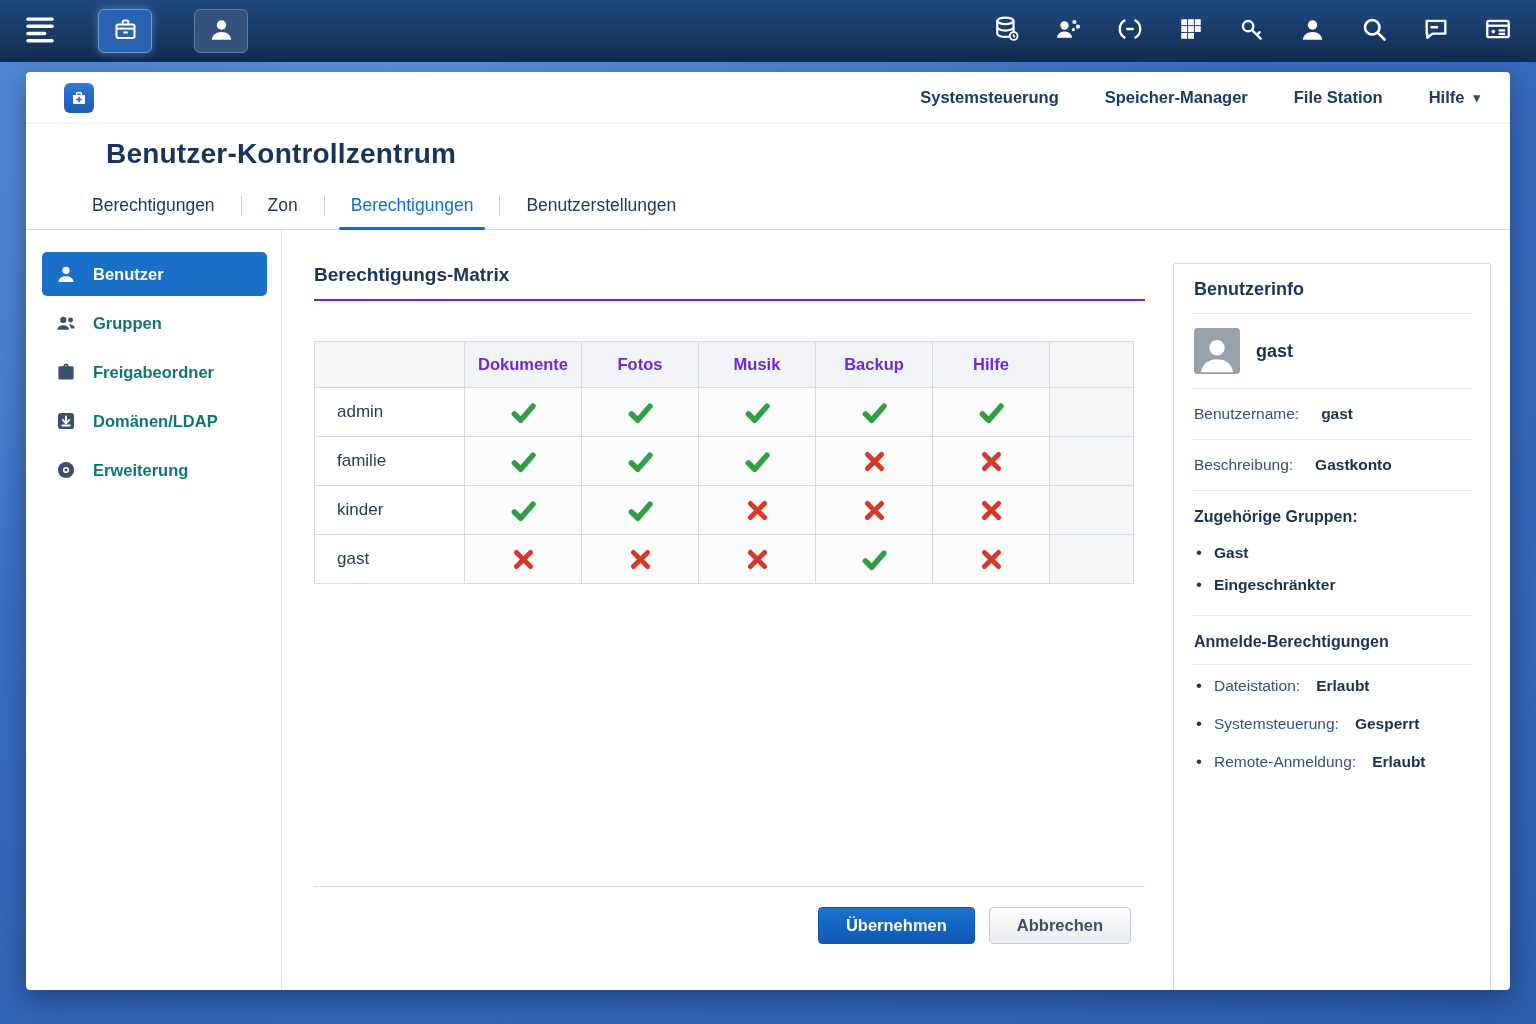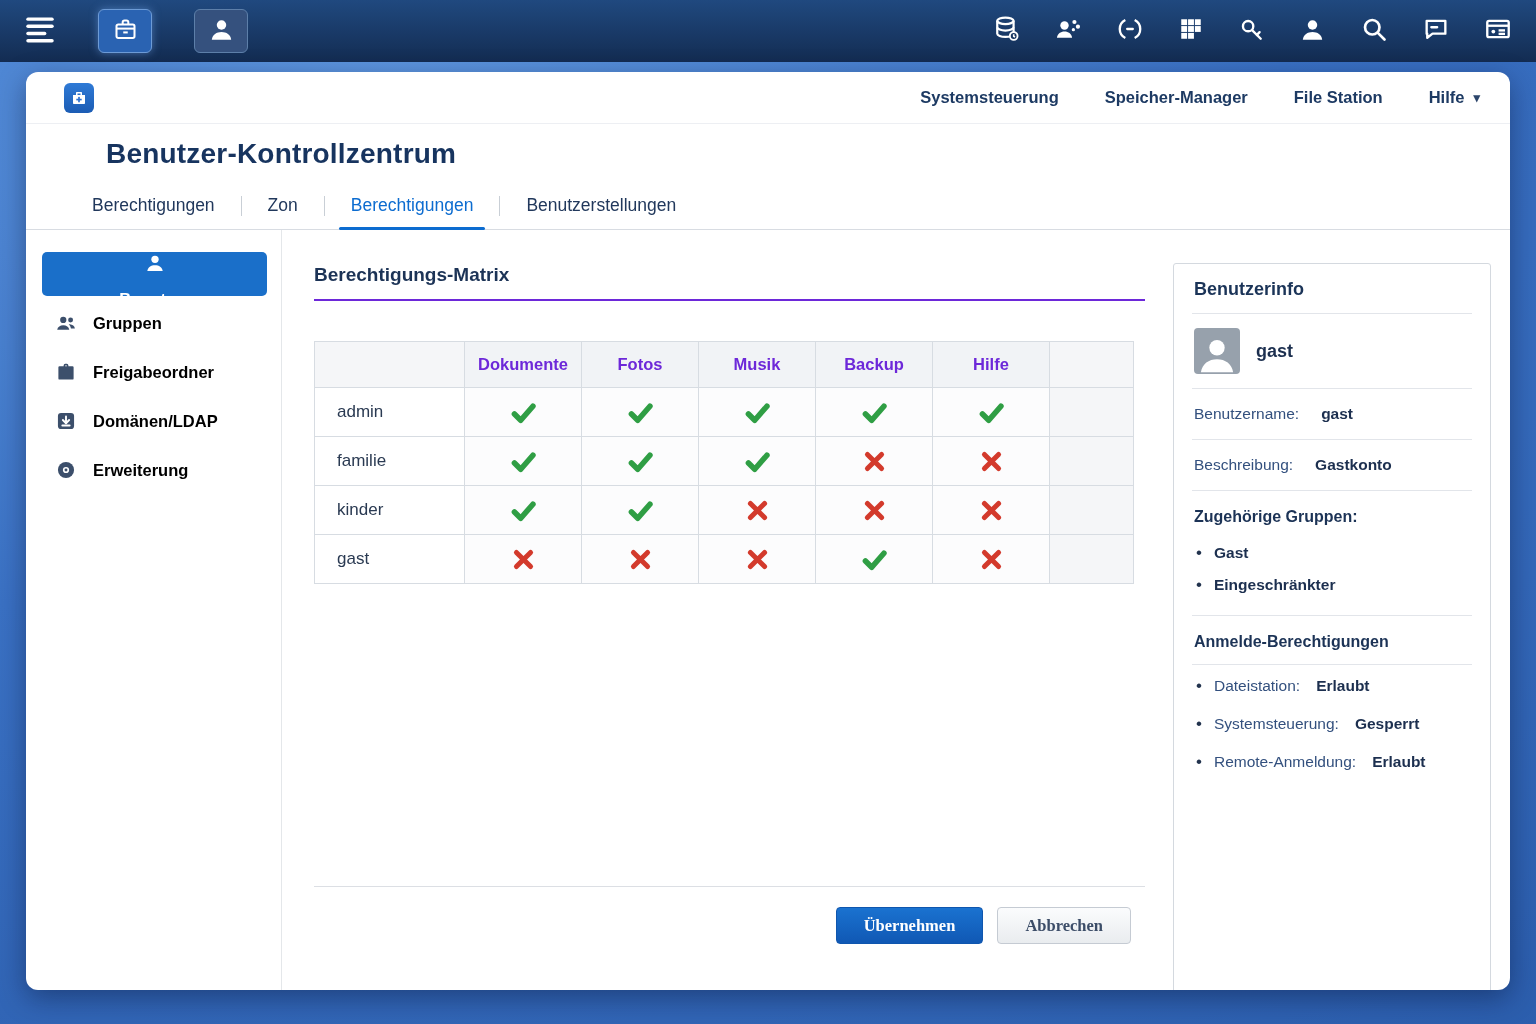"Systemsteuerung" .window { border-radius: 12px -> 4px }
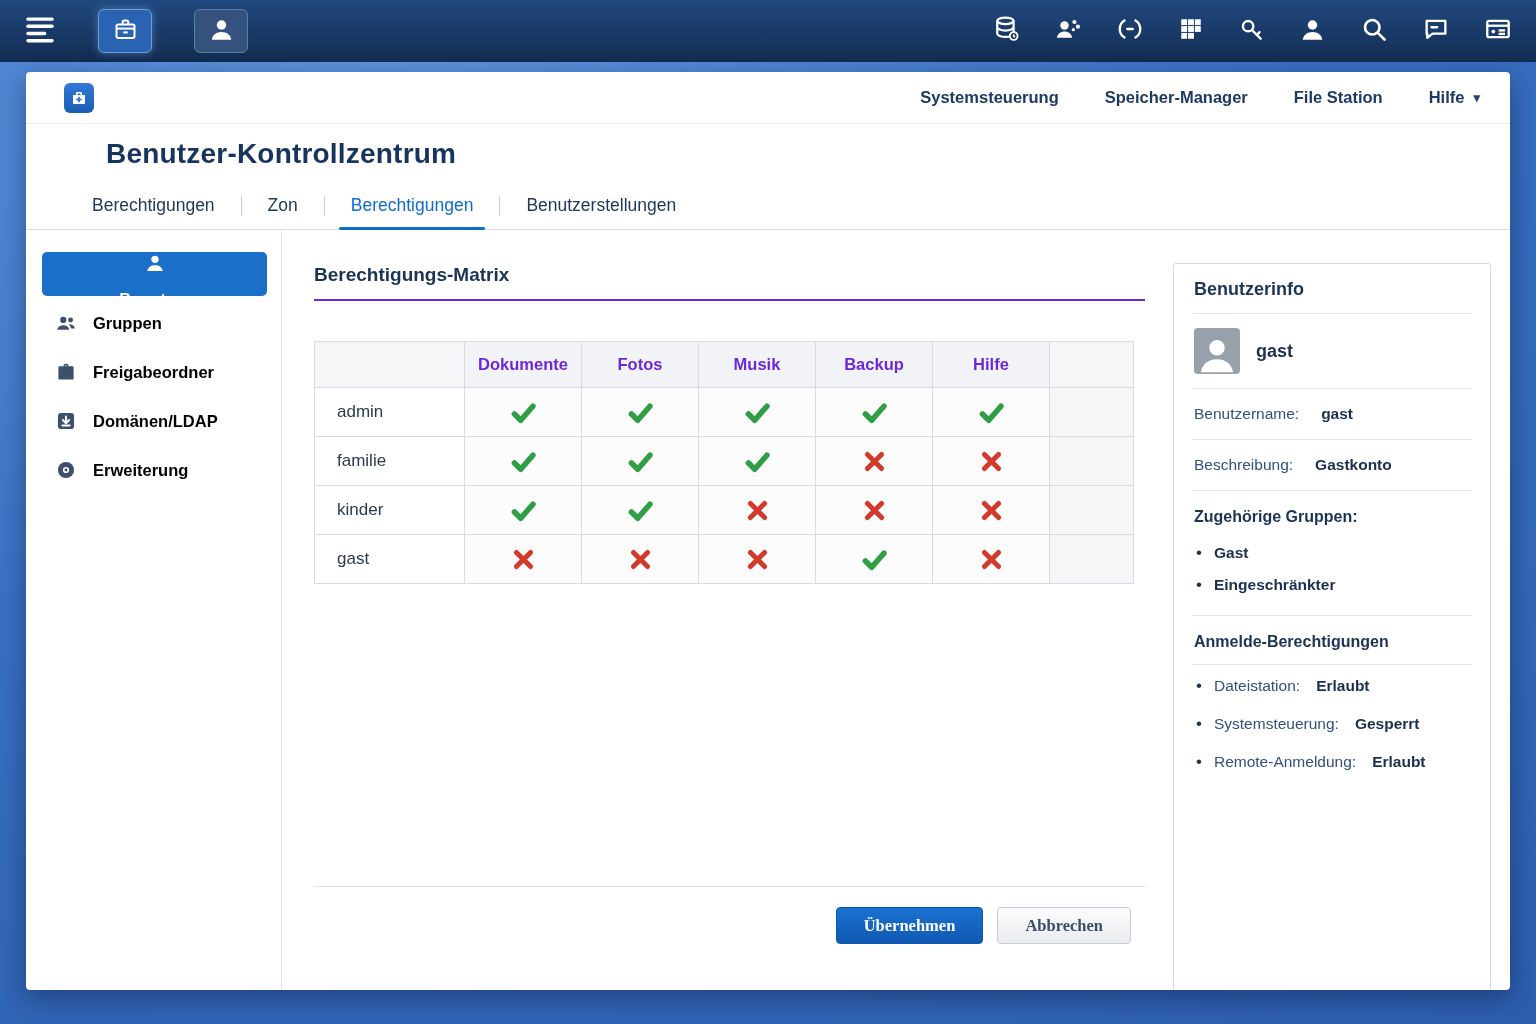"Benutzer" .side-item.active { flex-direction: column -> none }
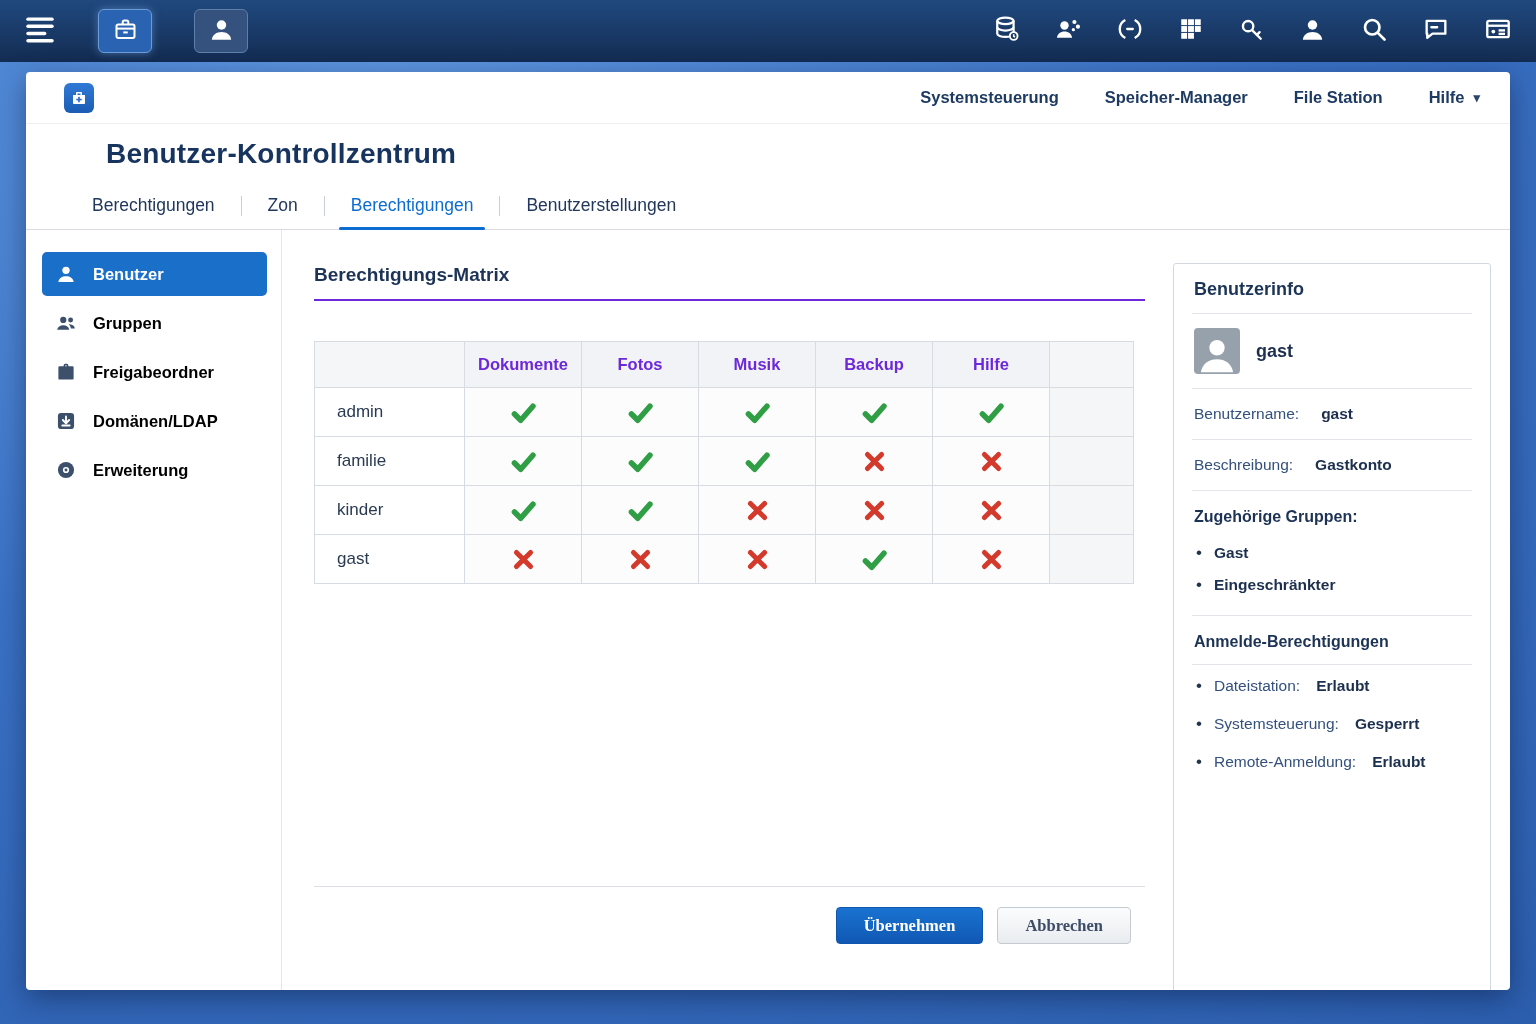"Gruppen" .side-item { color: #000000 -> #0f766e }
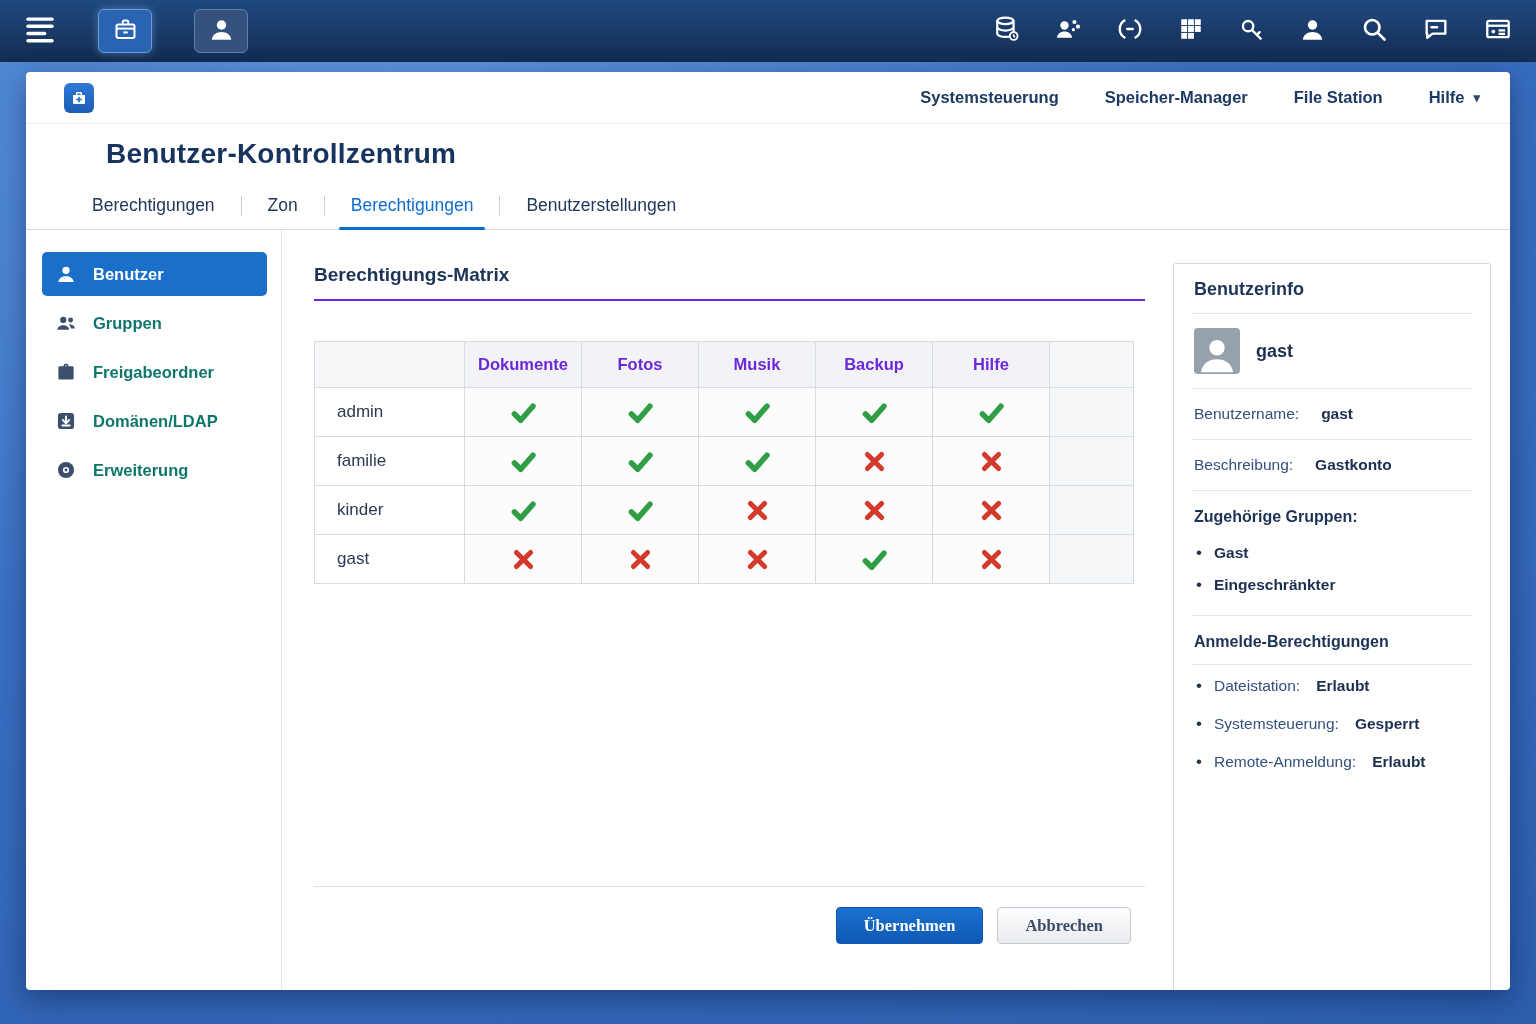"Übernehmen" .main-footer { font-family: Liberation Serif, serif -> none }
